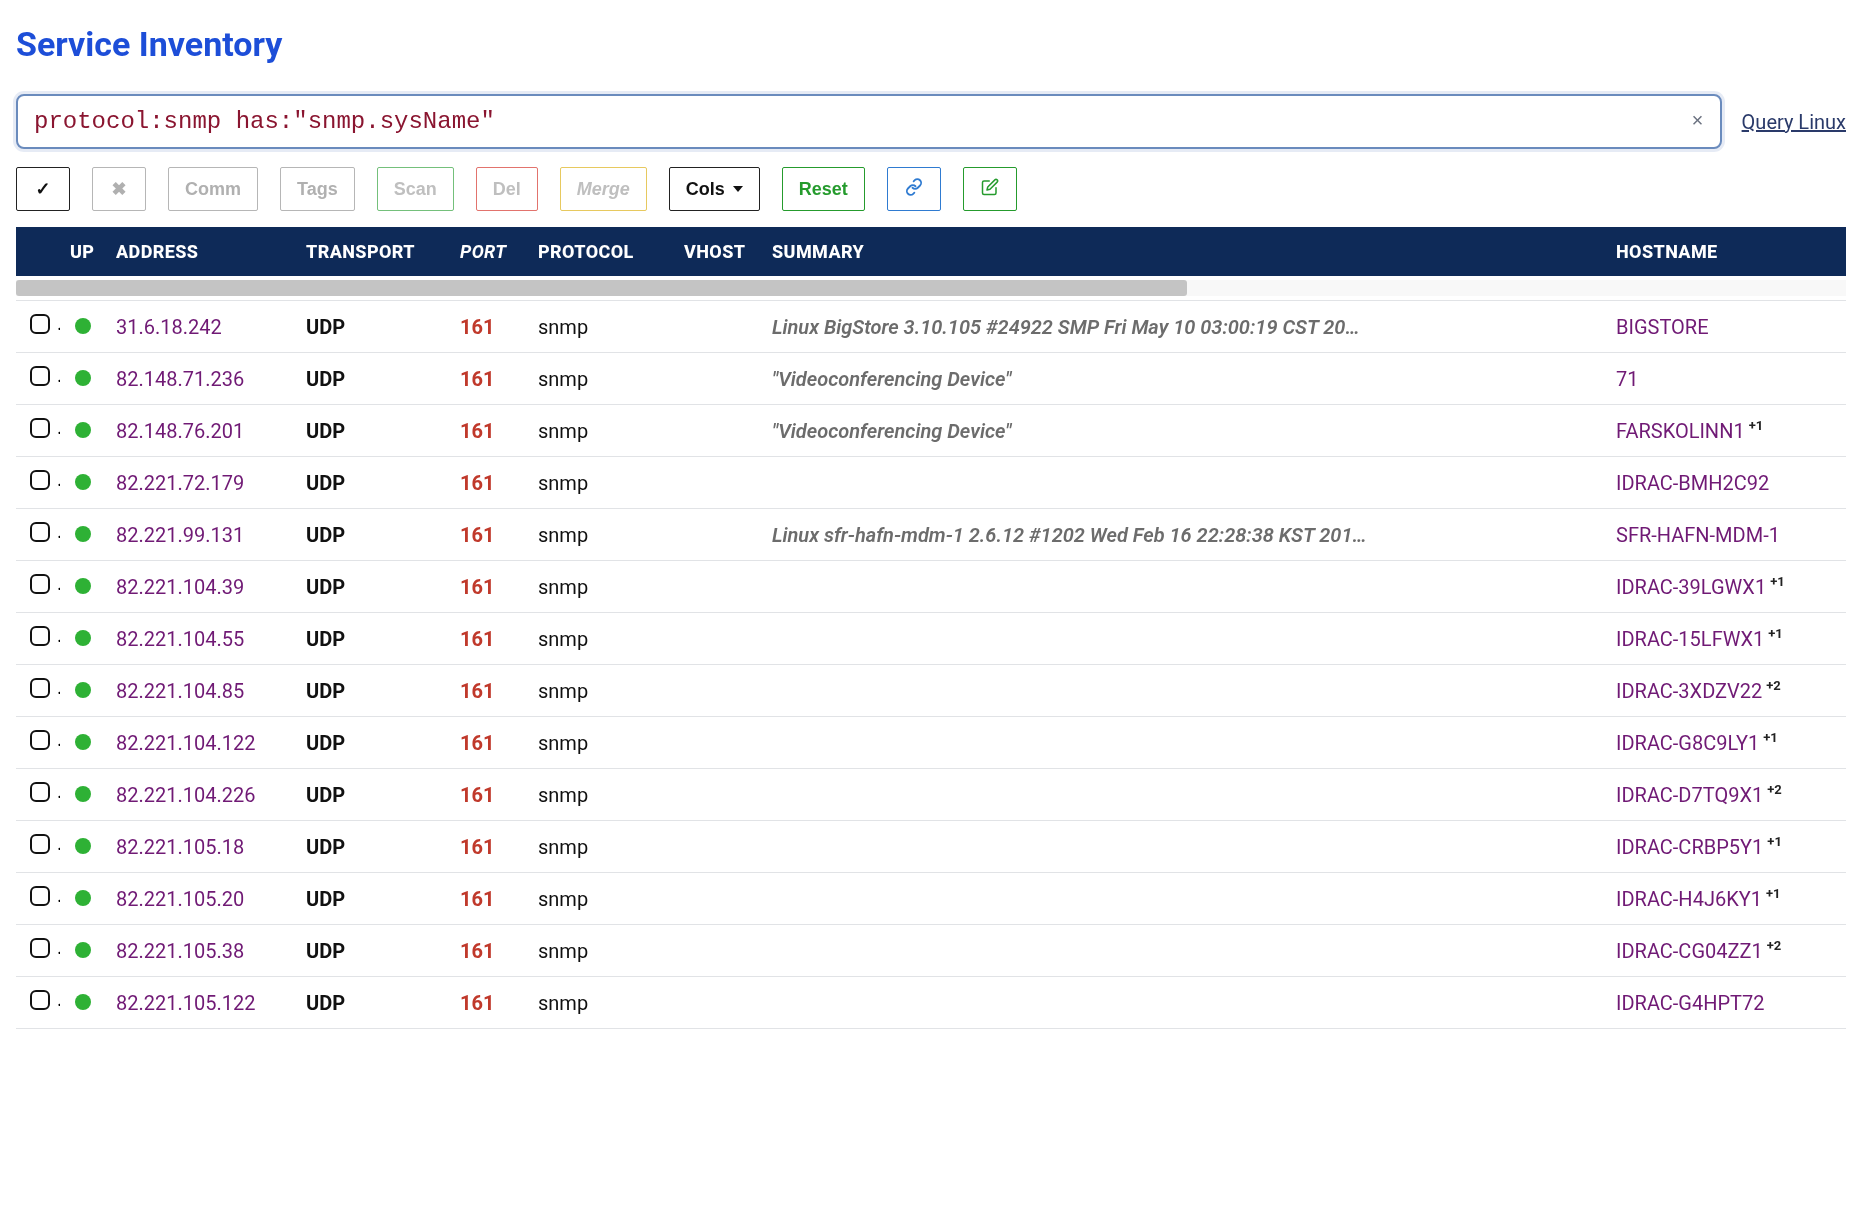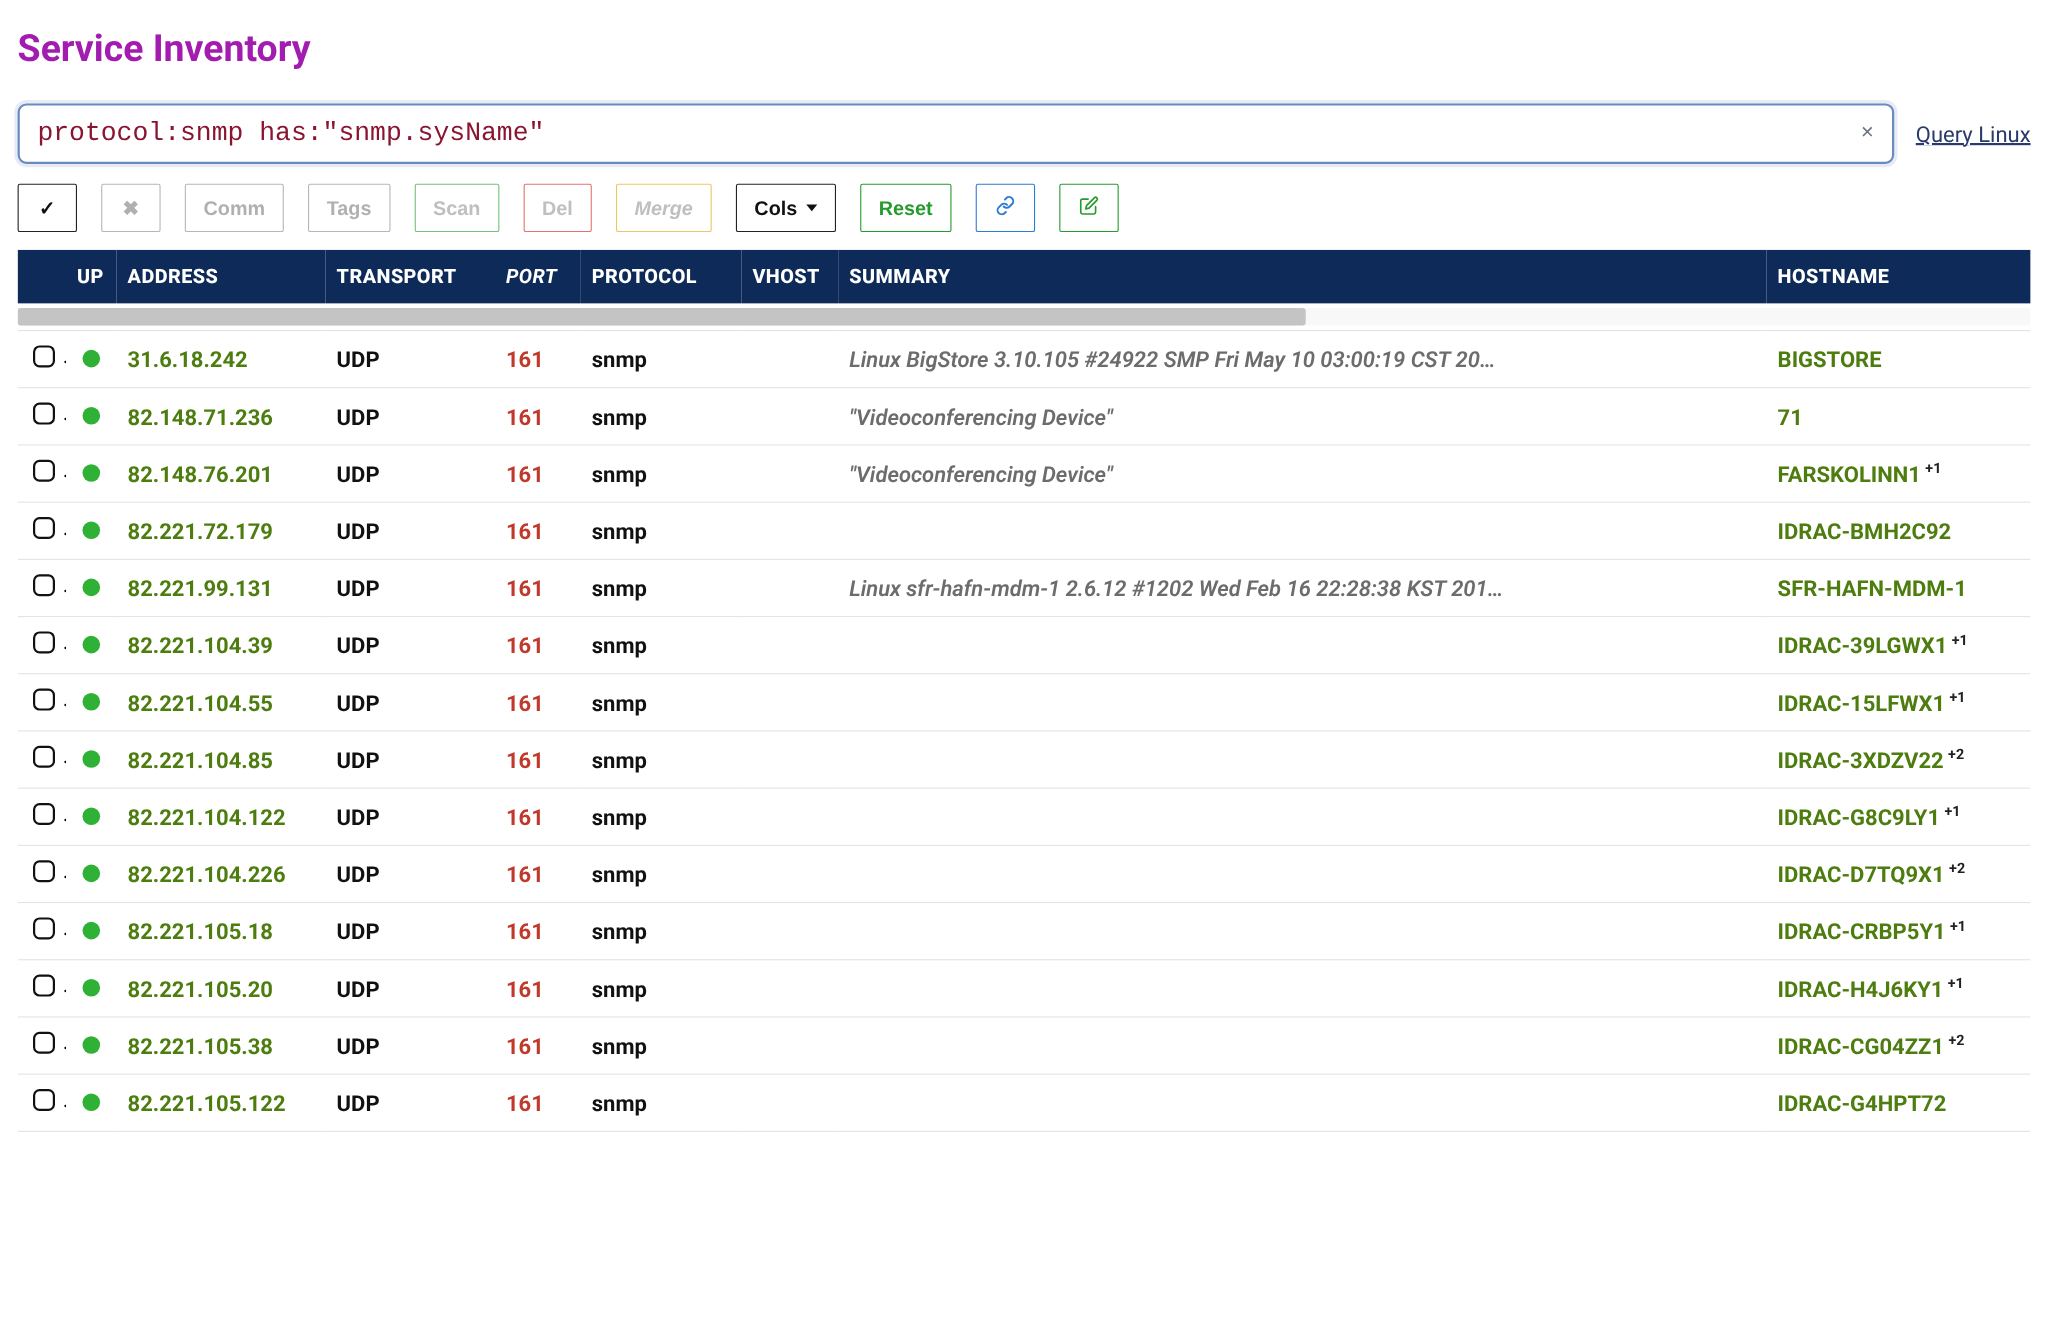"Service Inventory" h1.page-title { color: #a21caf -> #1d4ed8 }
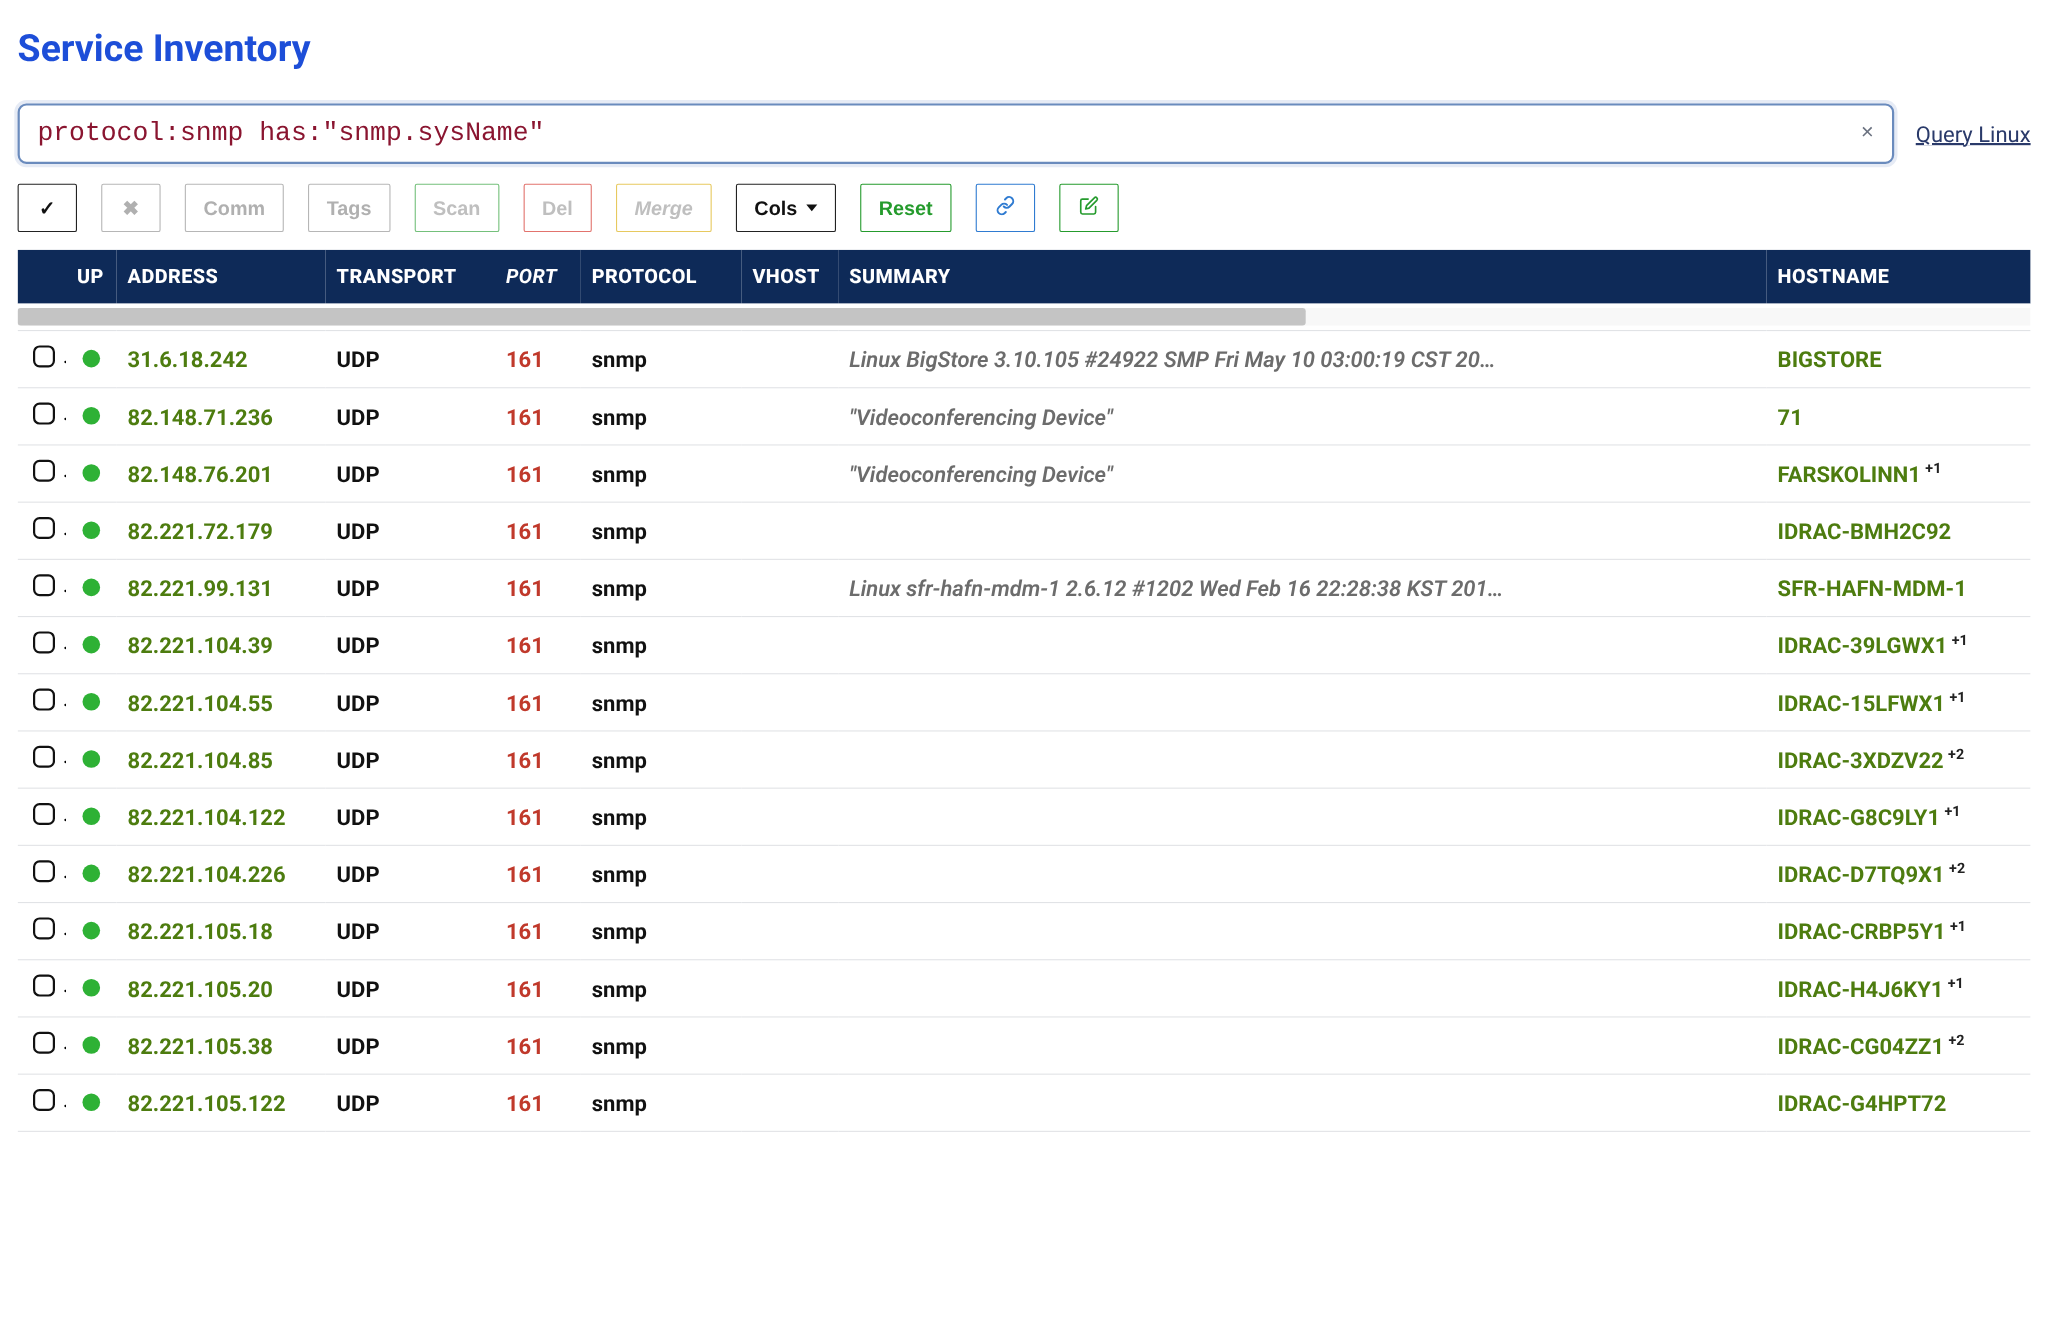"31.6.18.242" a.ip, a.host { color: #4d7c0f -> #701a75; font-weight: 700 -> 400 }
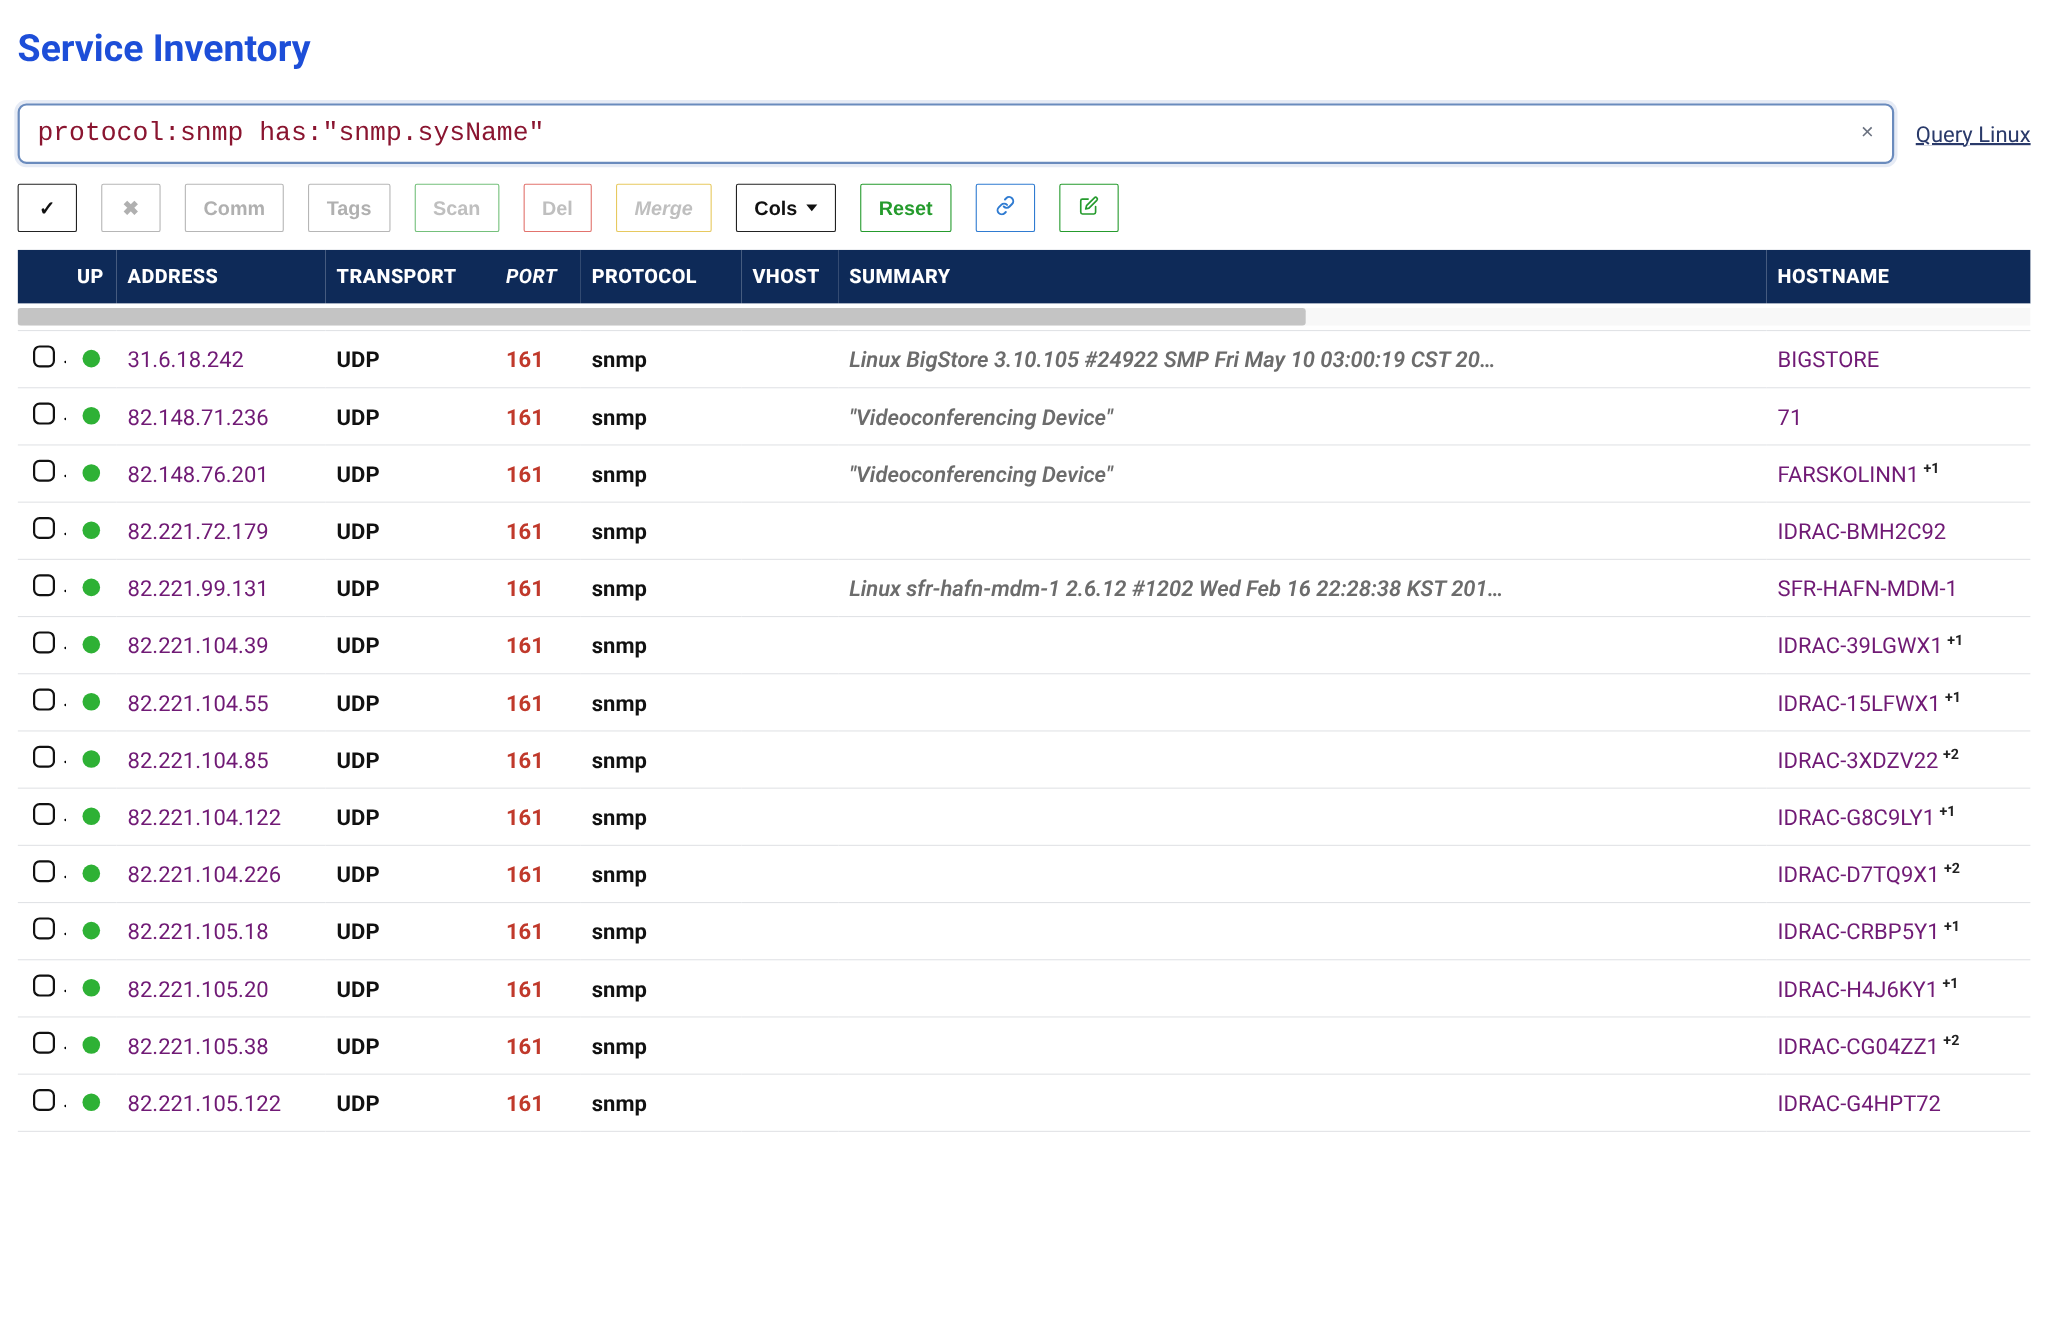"snmp" .col-proto { font-weight: 700 -> 400 }
